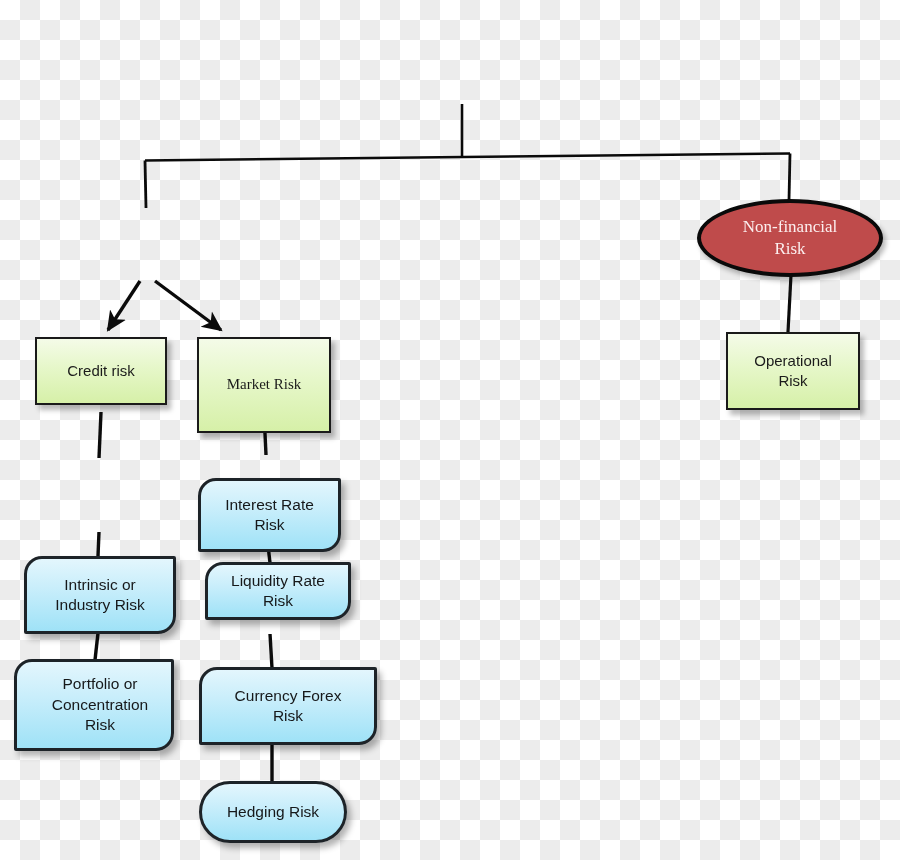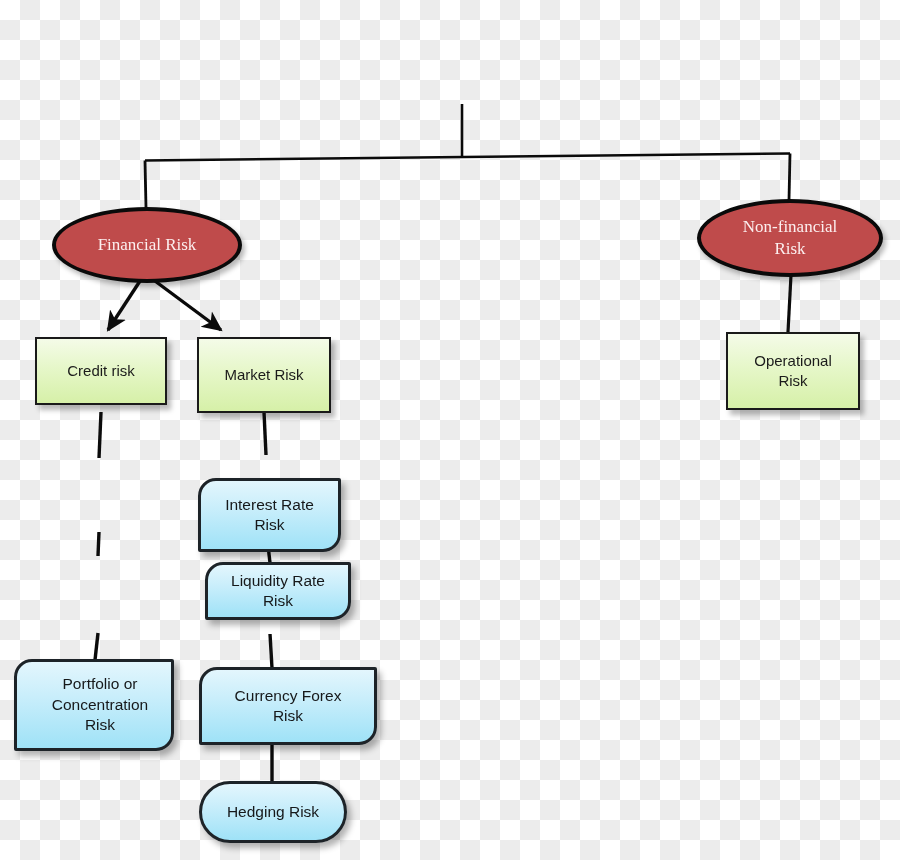"Financial Risk" div.node { html: <div> <span> <span>Financial Risk</span> </span> </div> -> none }
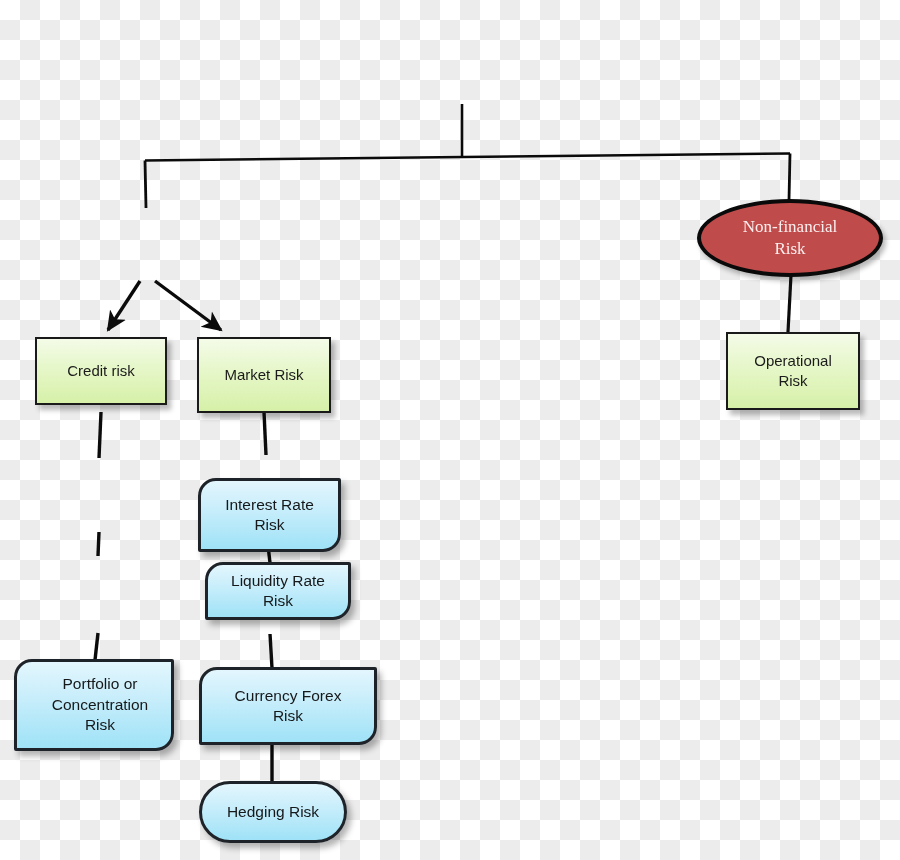"Market Risk" div.node { font-family: none -> Liberation Serif, serif; height: 76px -> 96px }
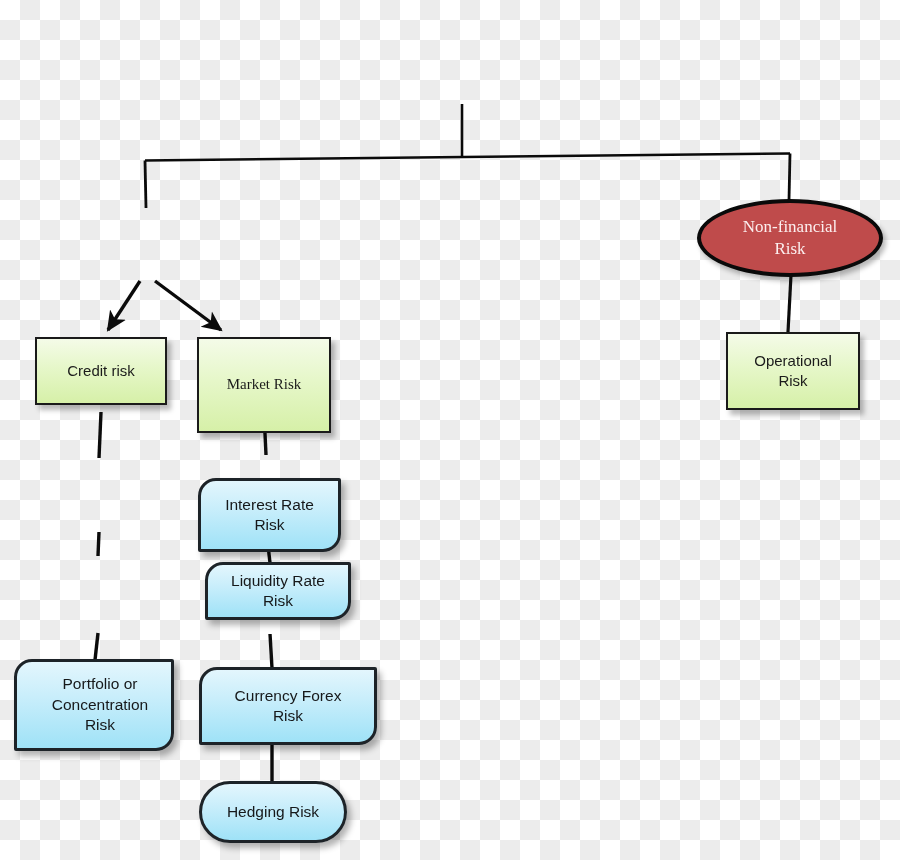"Intrinsic or" div.node { html: none -> <div> <span> <span>Intrinsic or</span> <span>Industry Risk</span> </span> </div> }
